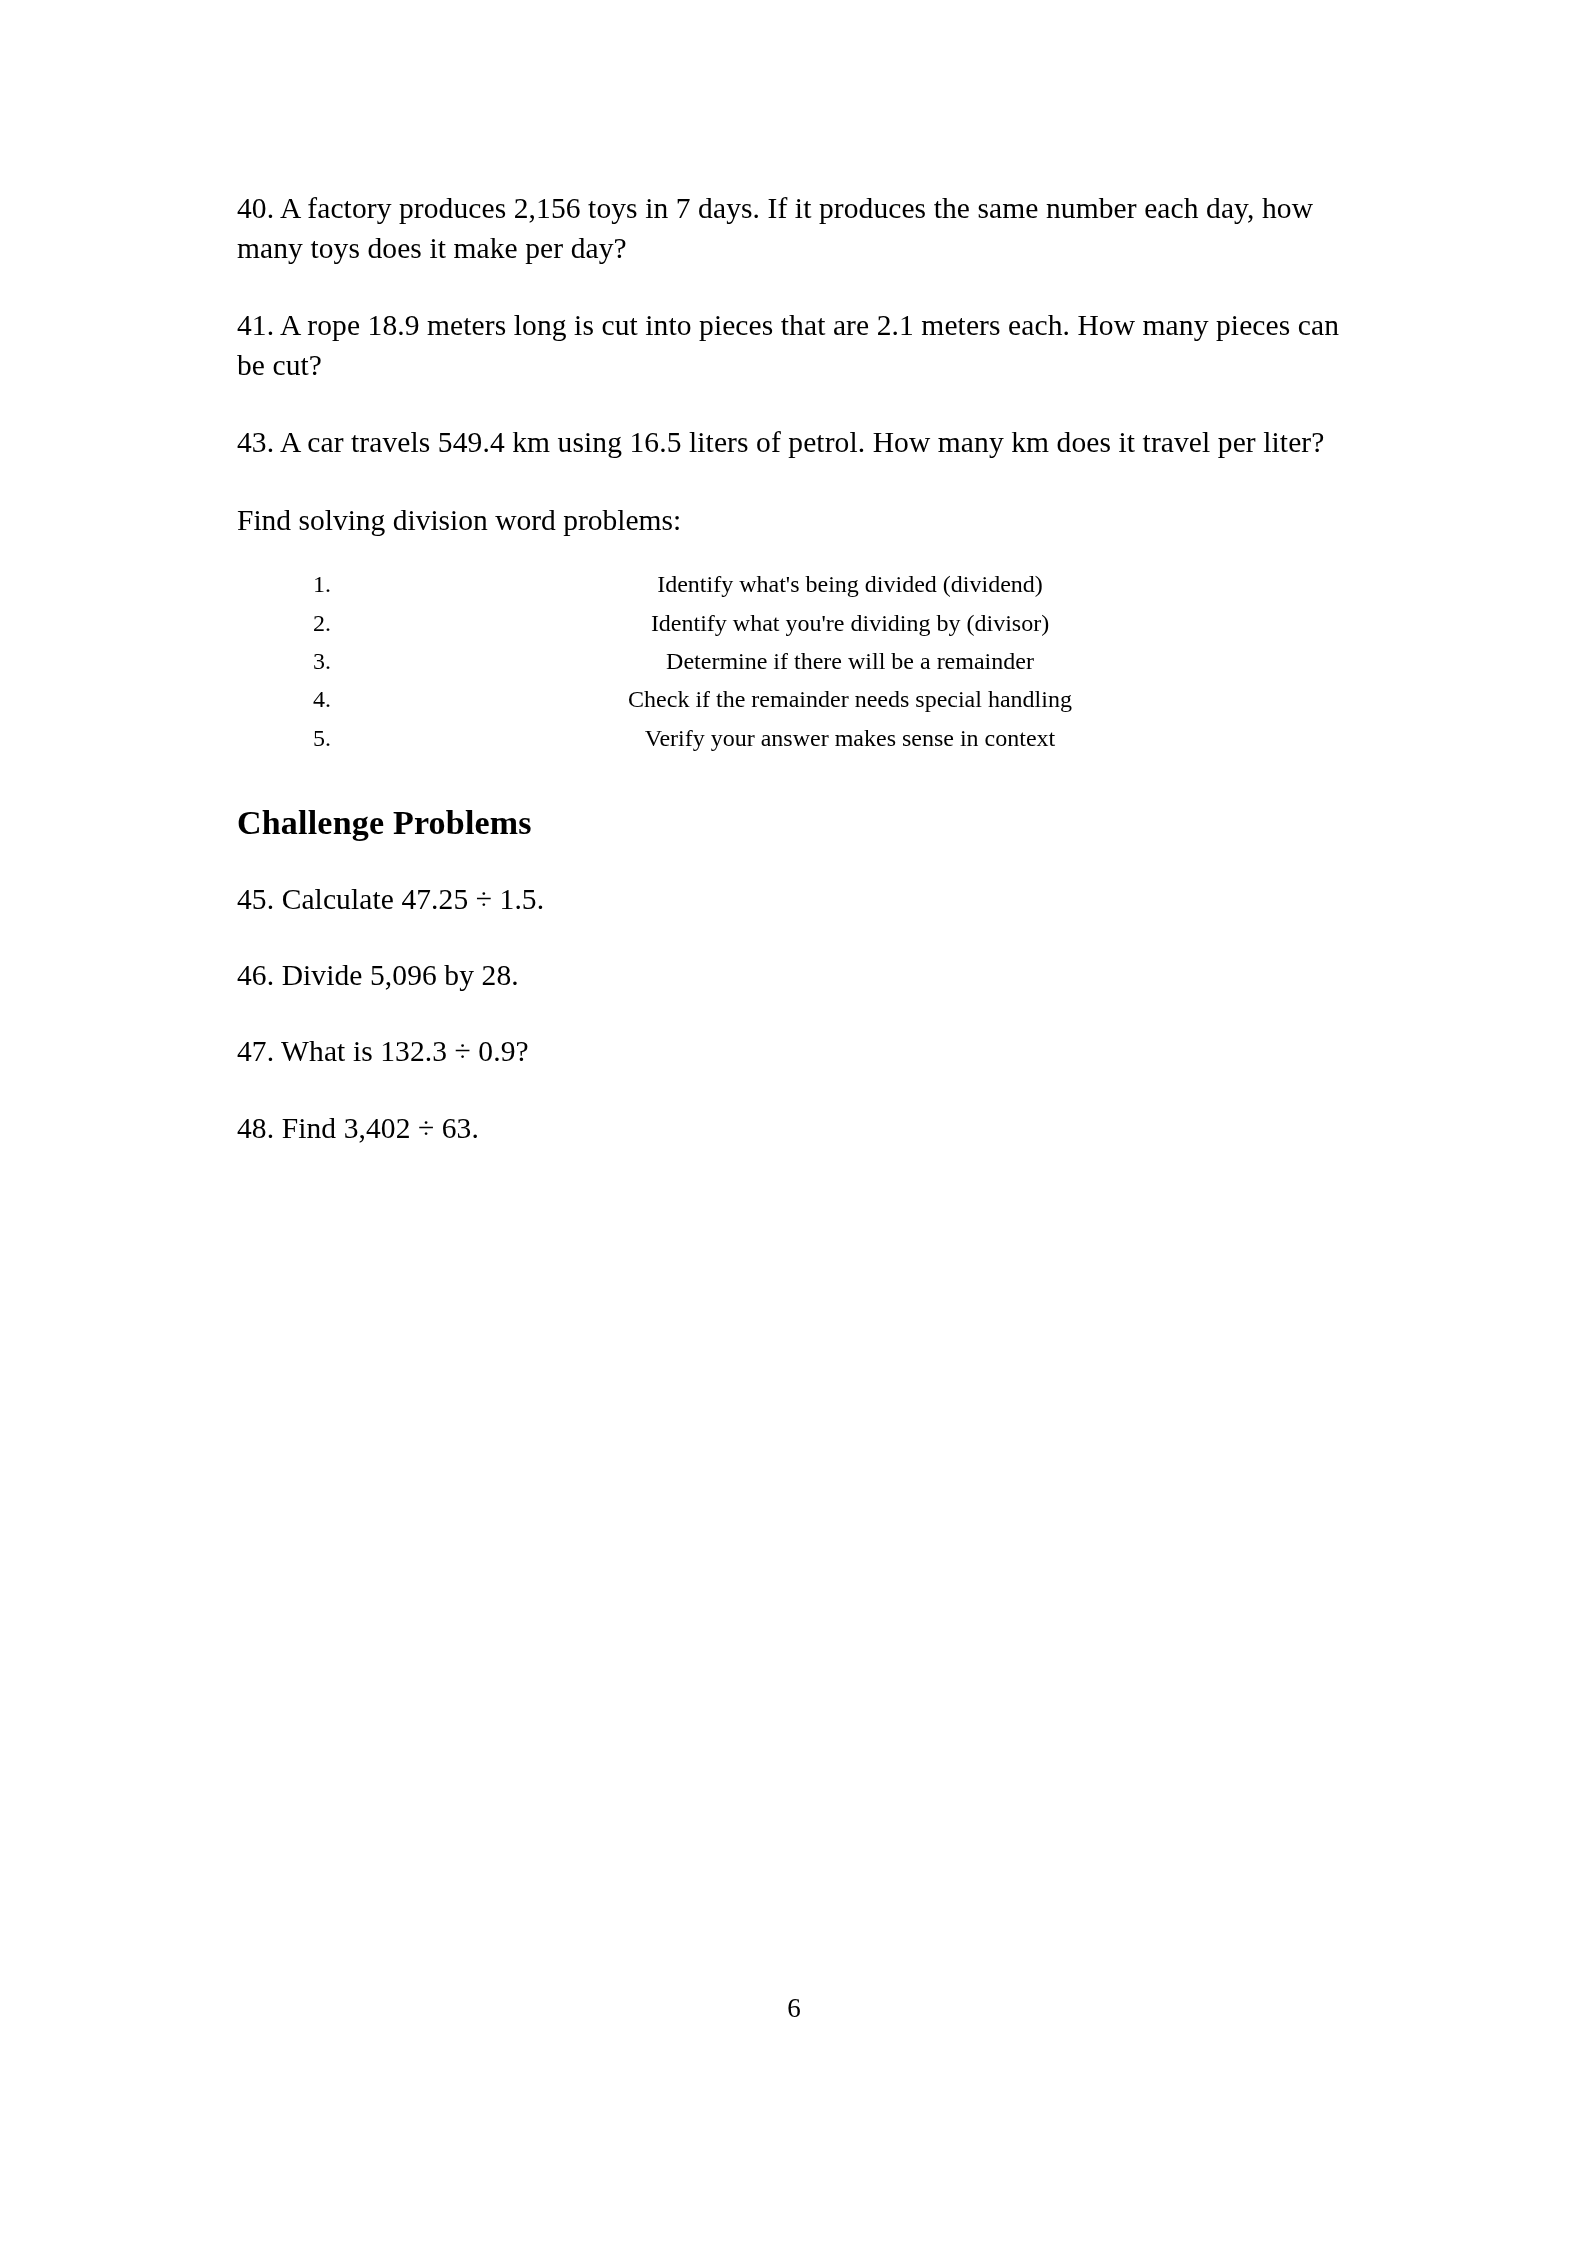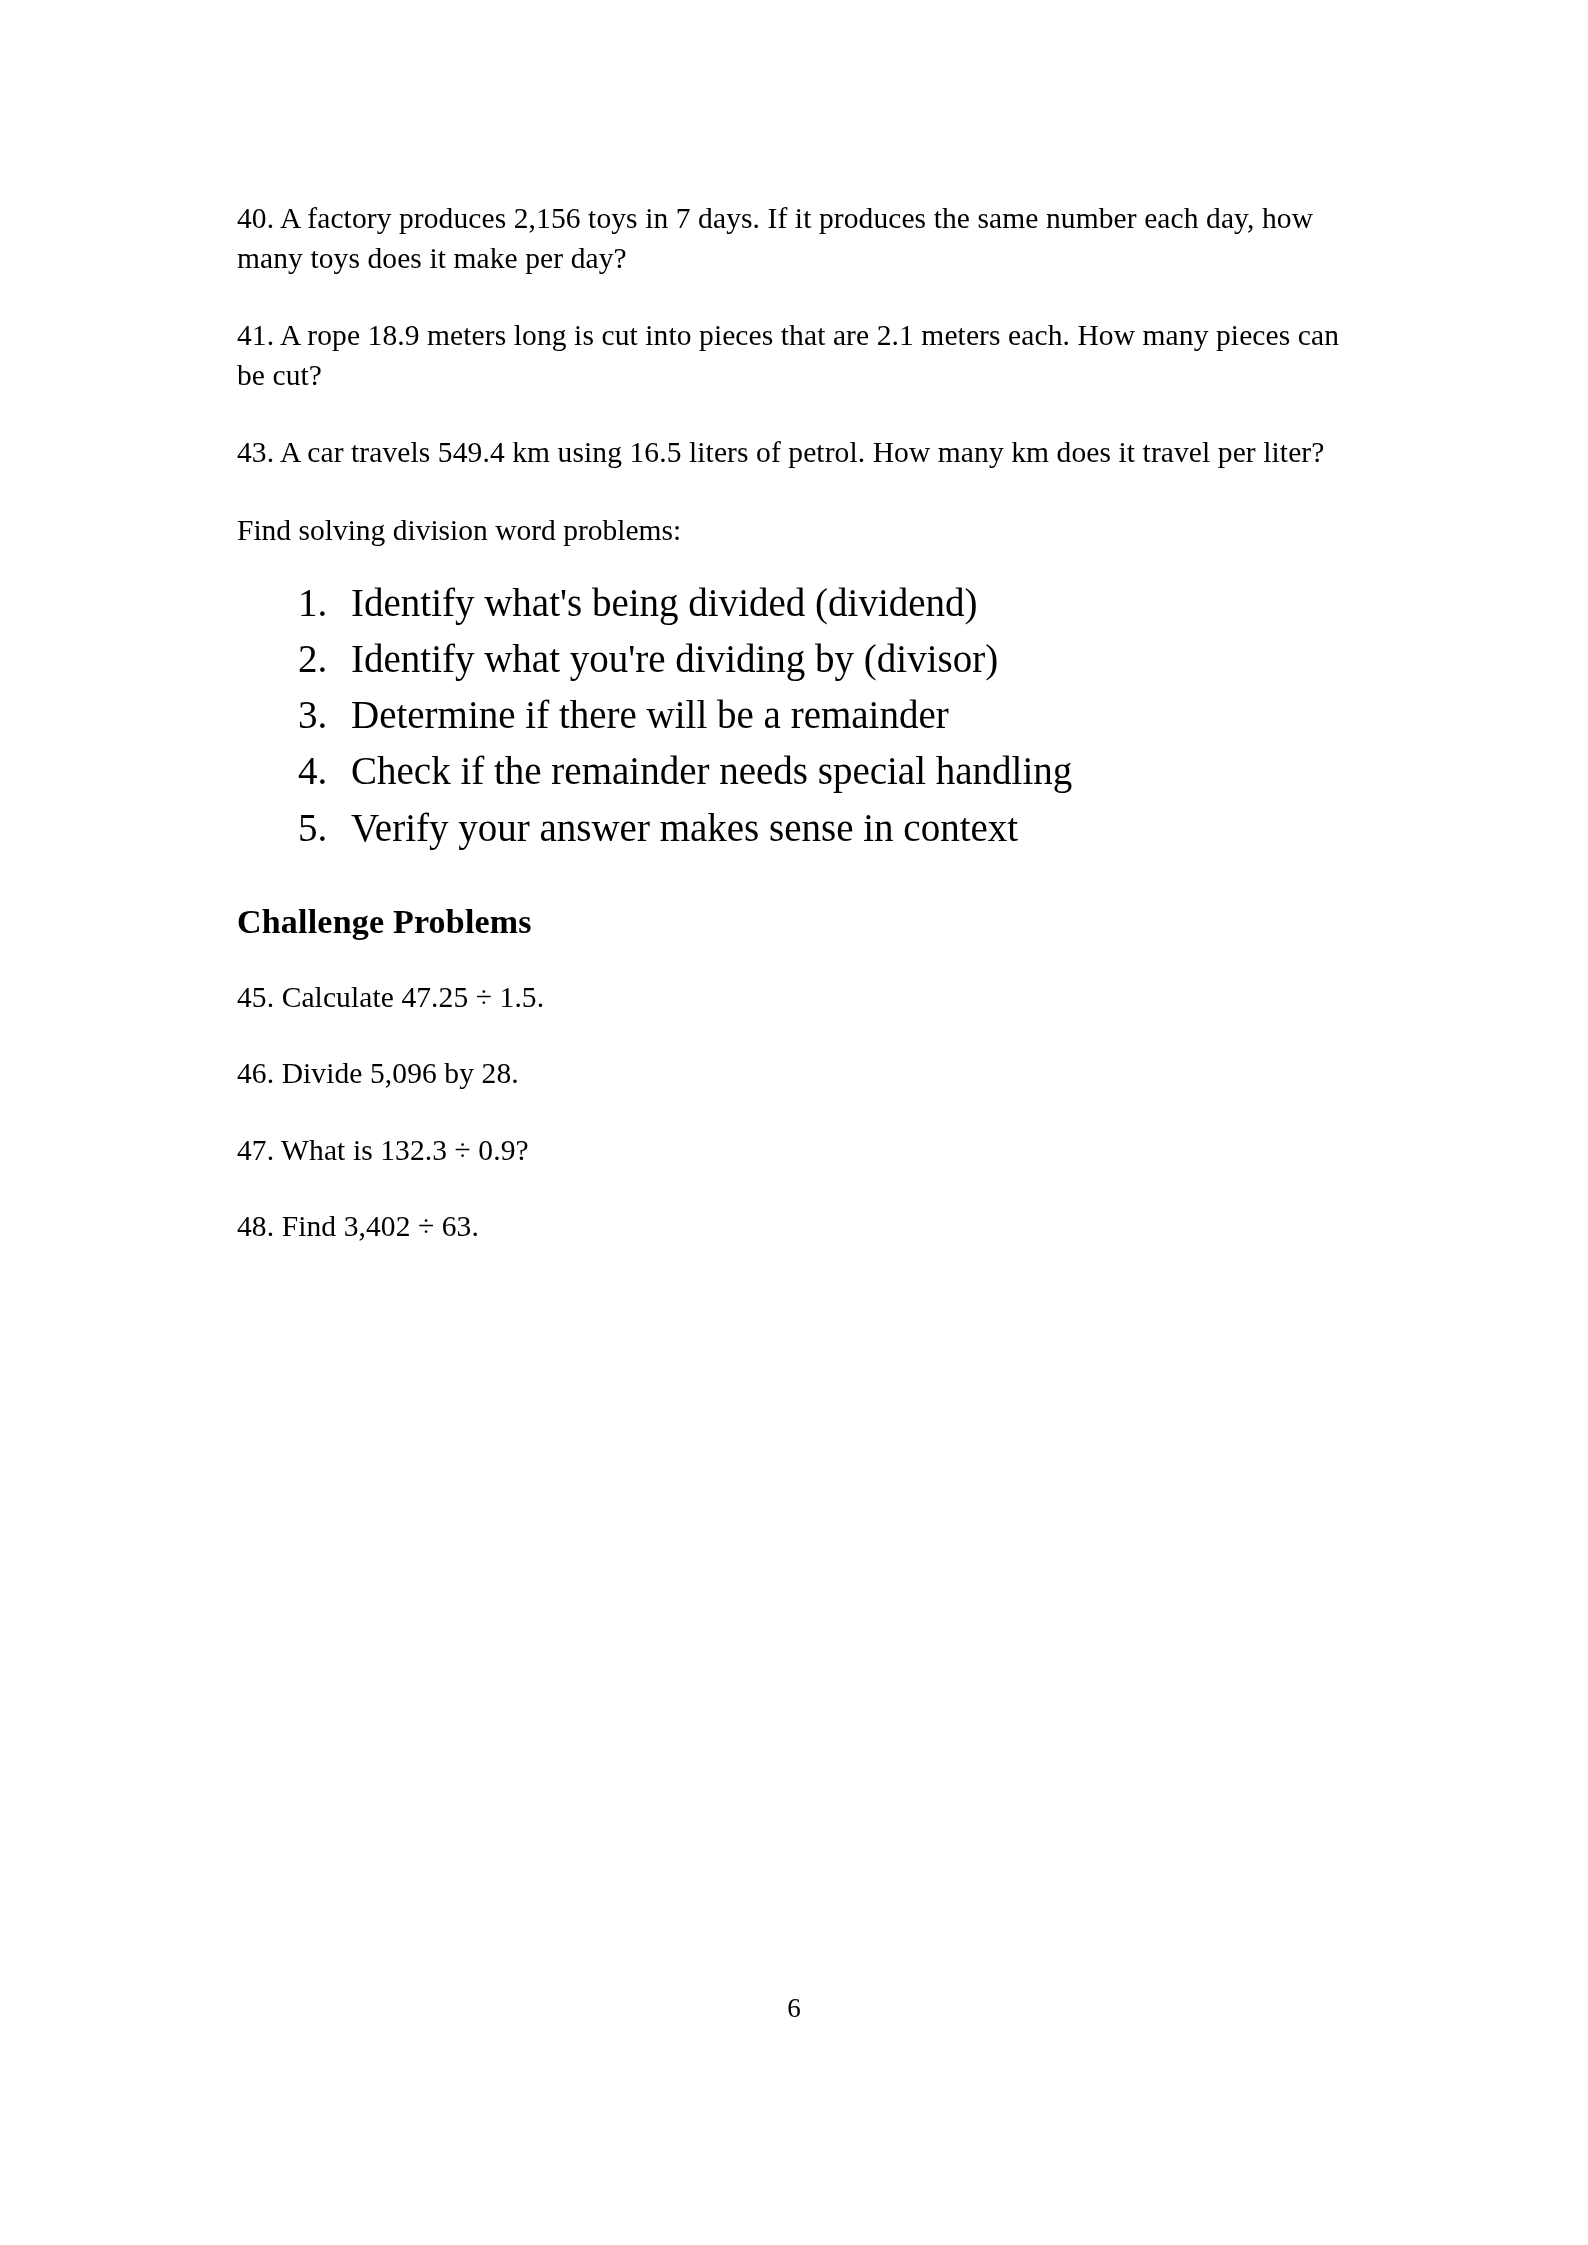"40. A factory produces 2,156" .content { top: 198px -> 188px }
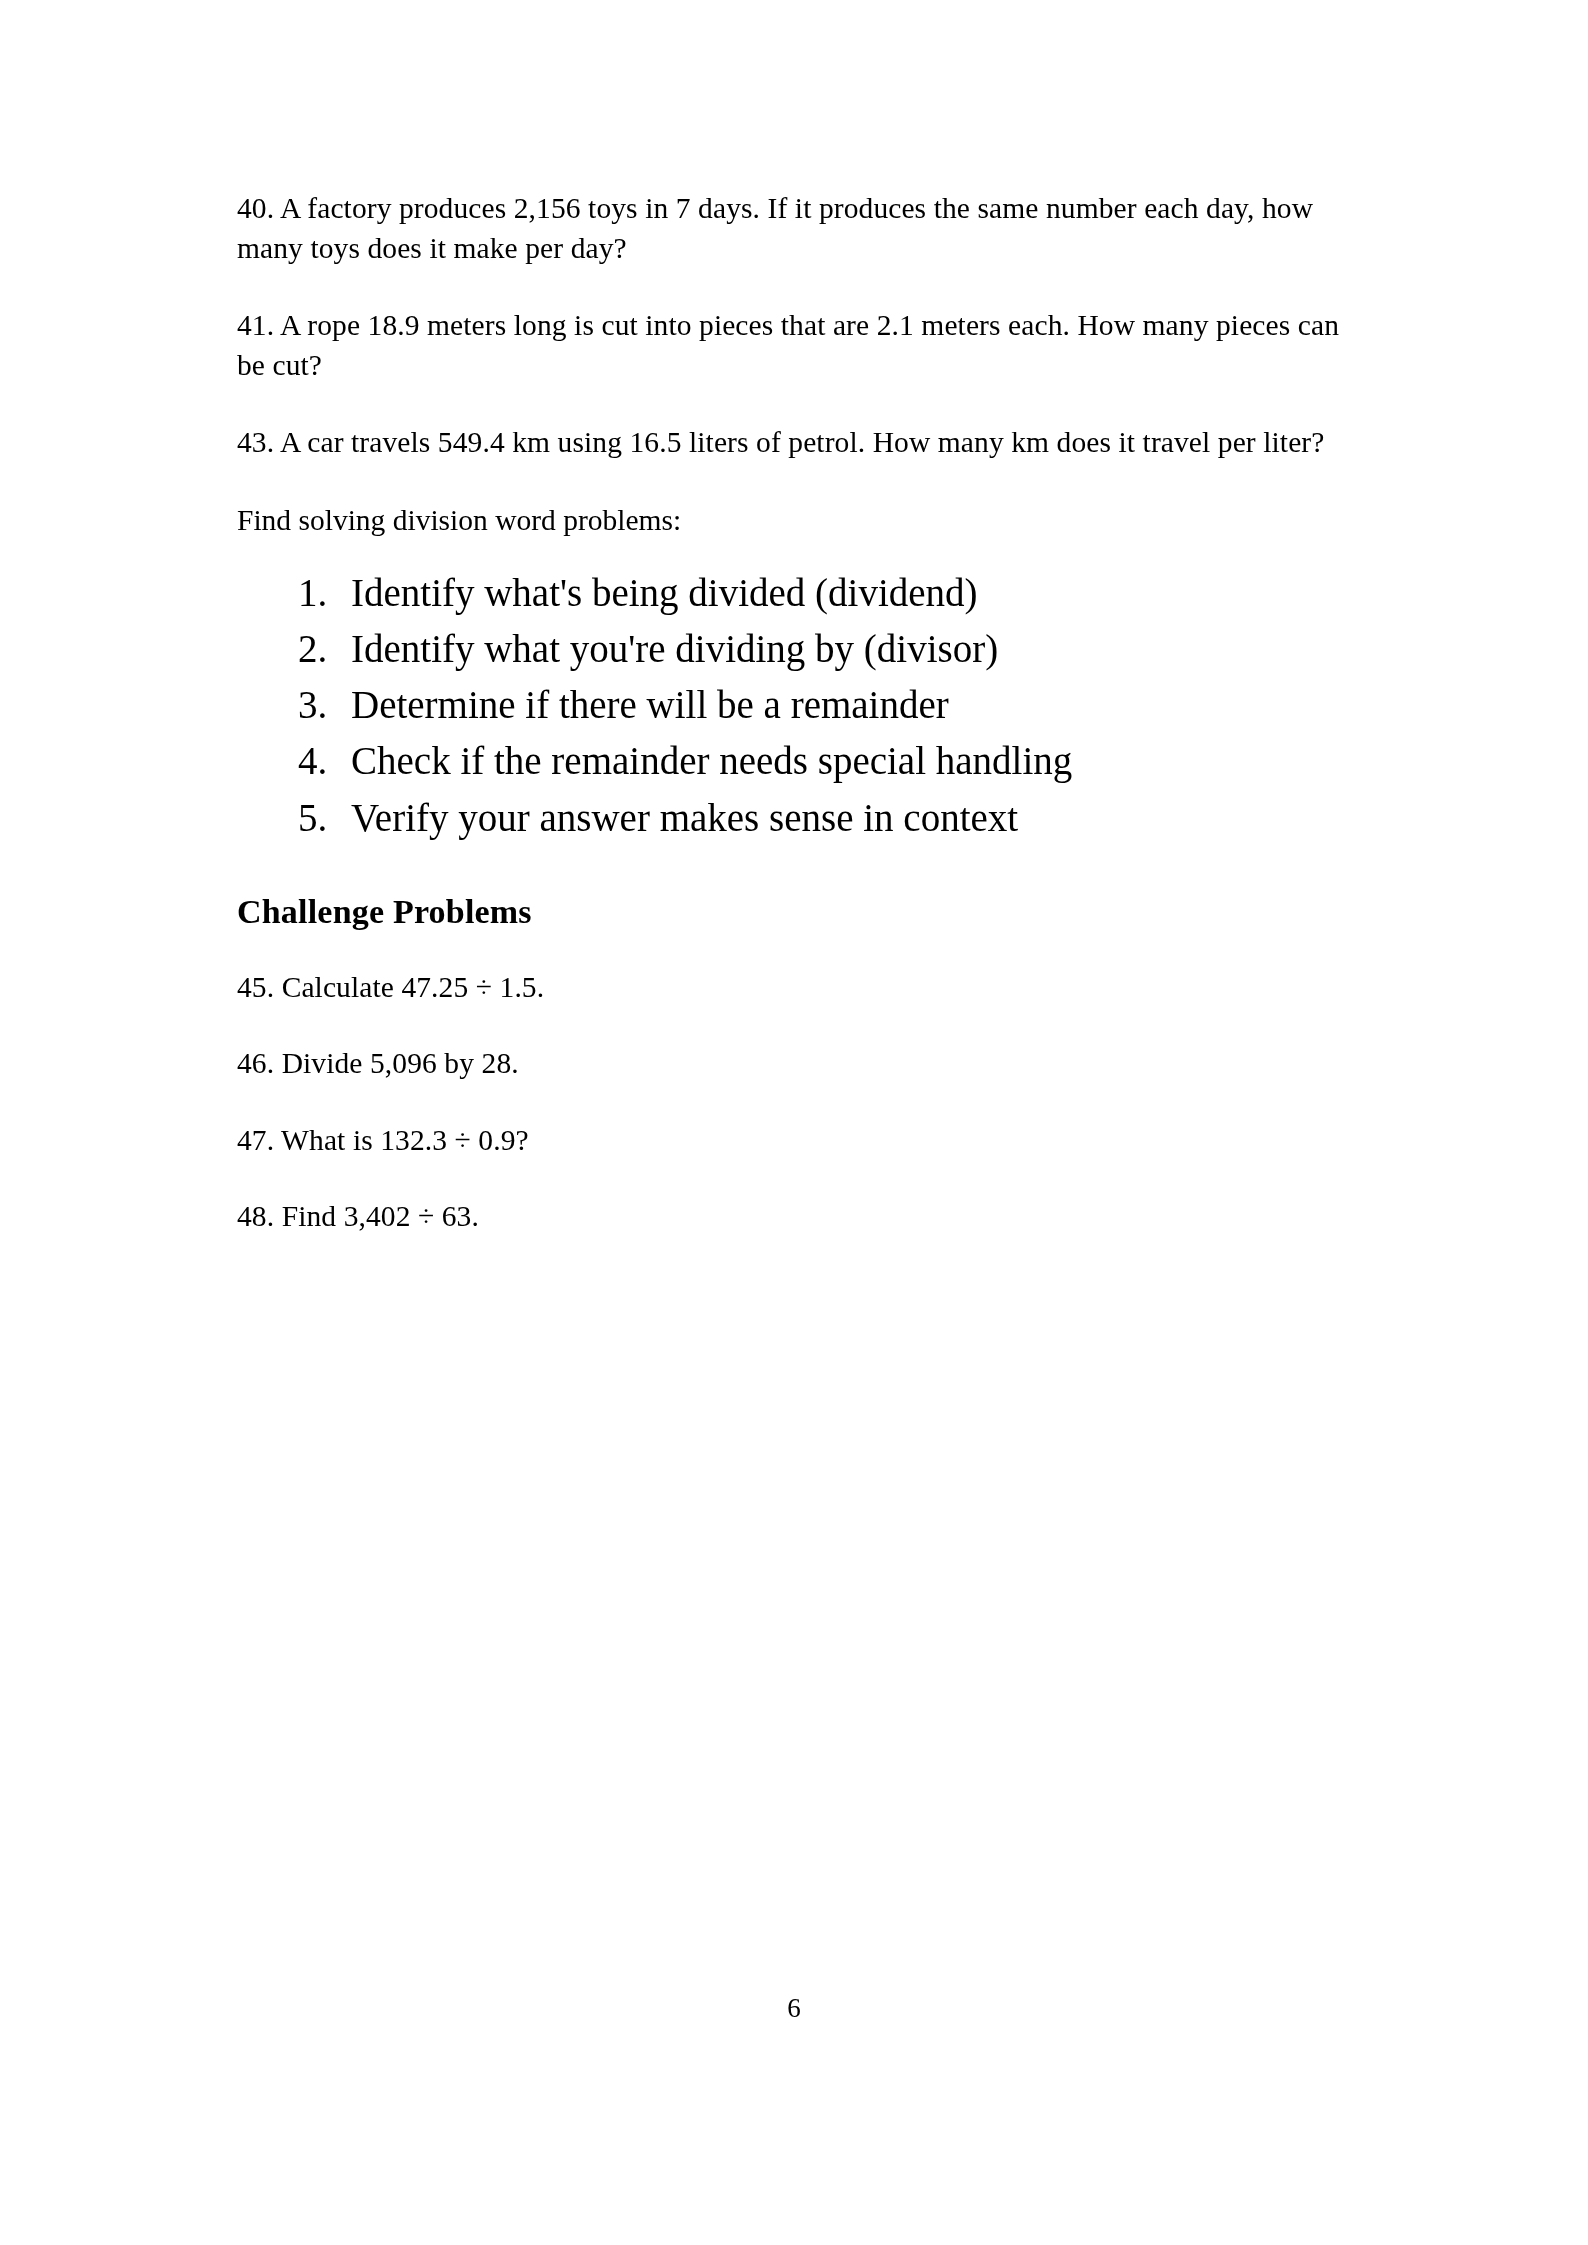"Identify what's being divided (dividend)" ol.steps { font-size: 39px -> 24px; text-align: none -> center }
